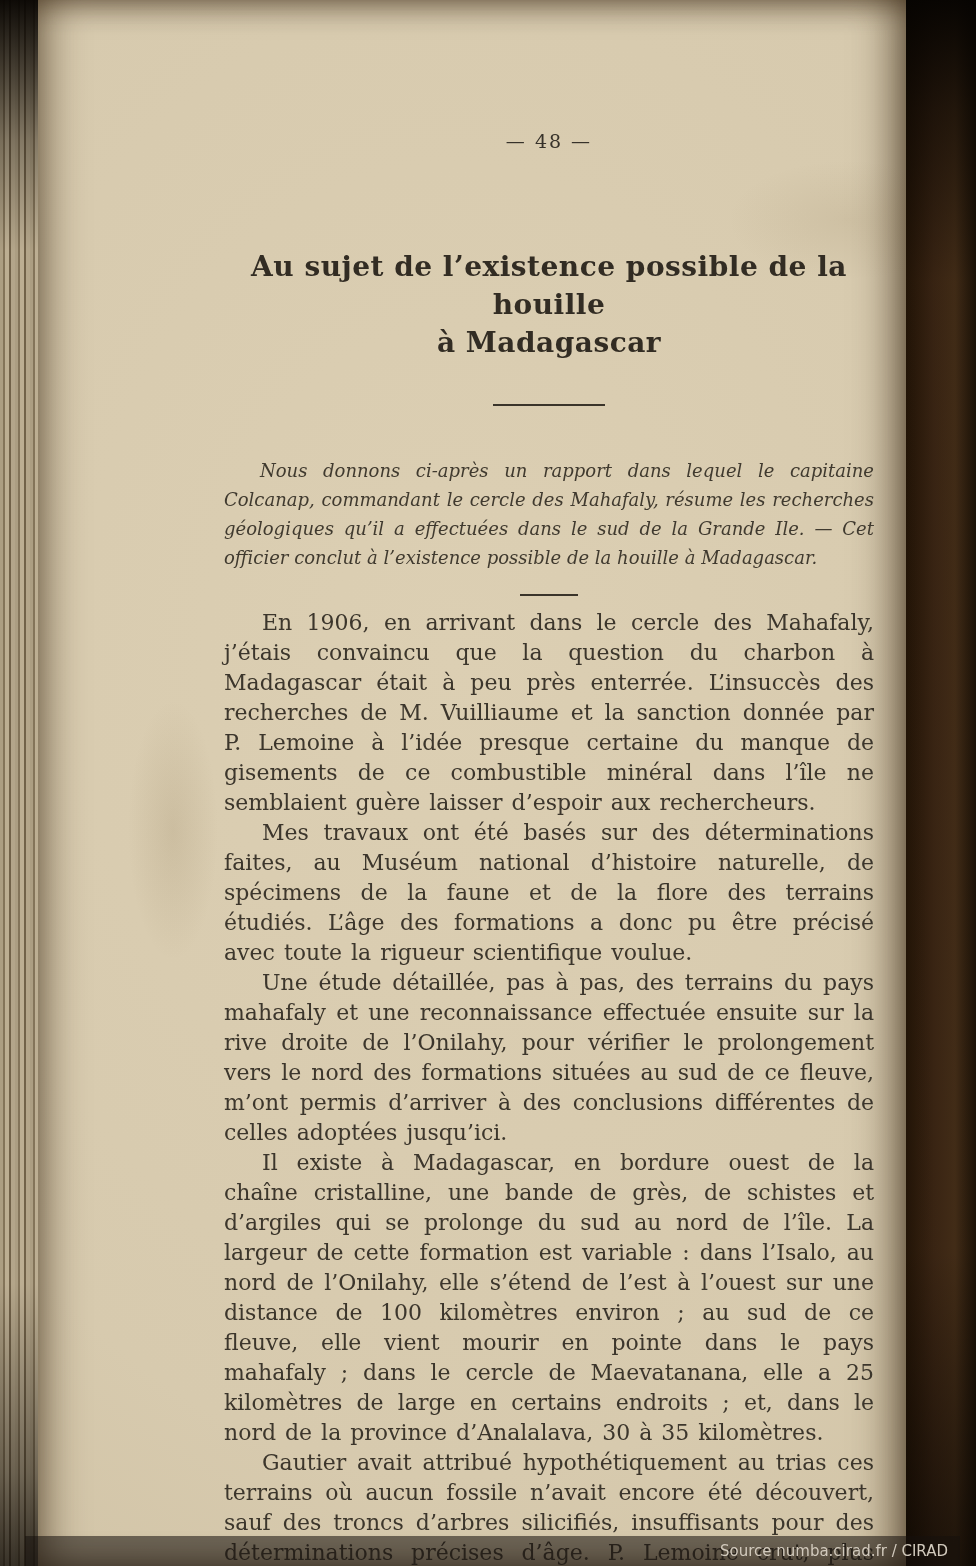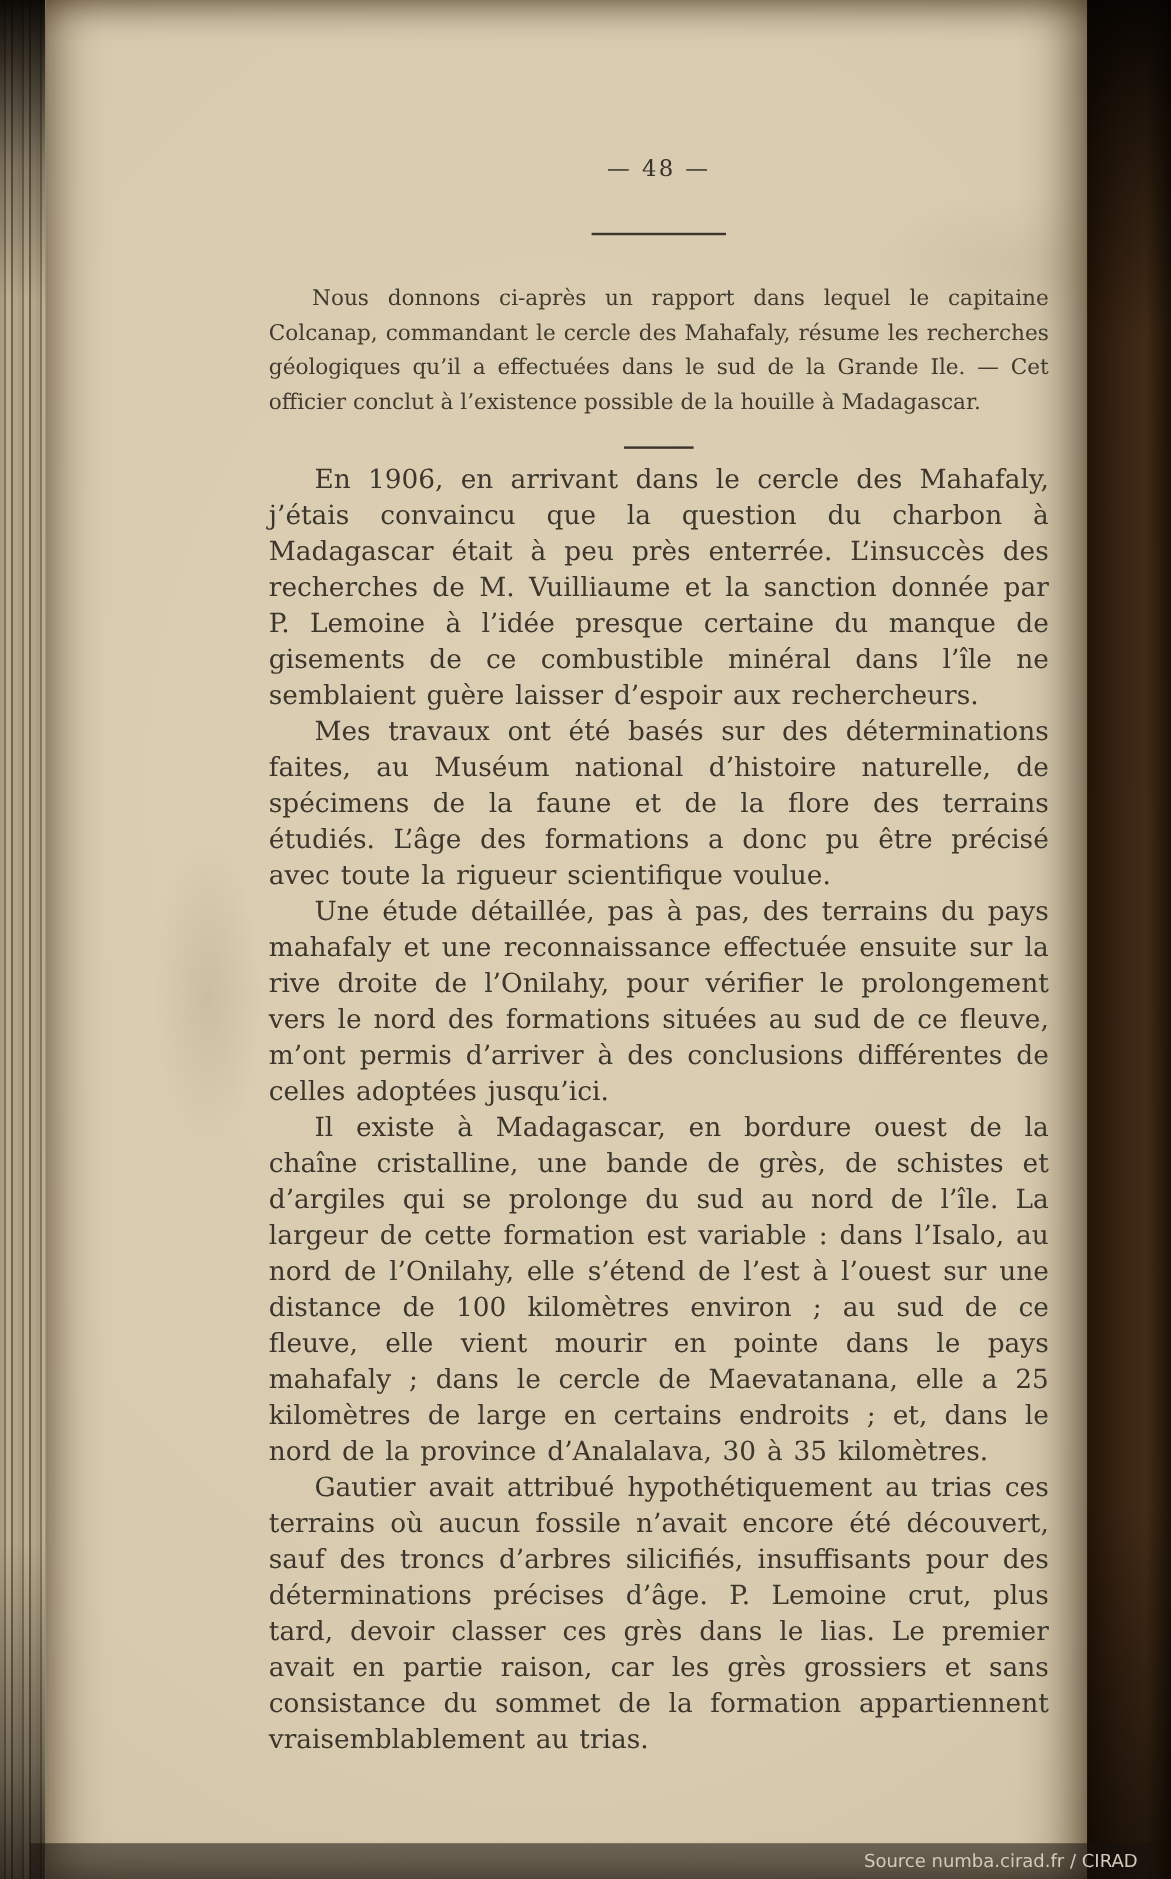"Au sujet de l’existence possible" div.title { html: none -> <div> <div>Au sujet de l’existence possible de la houille</div> <div>à Madagascar</div> </div> }
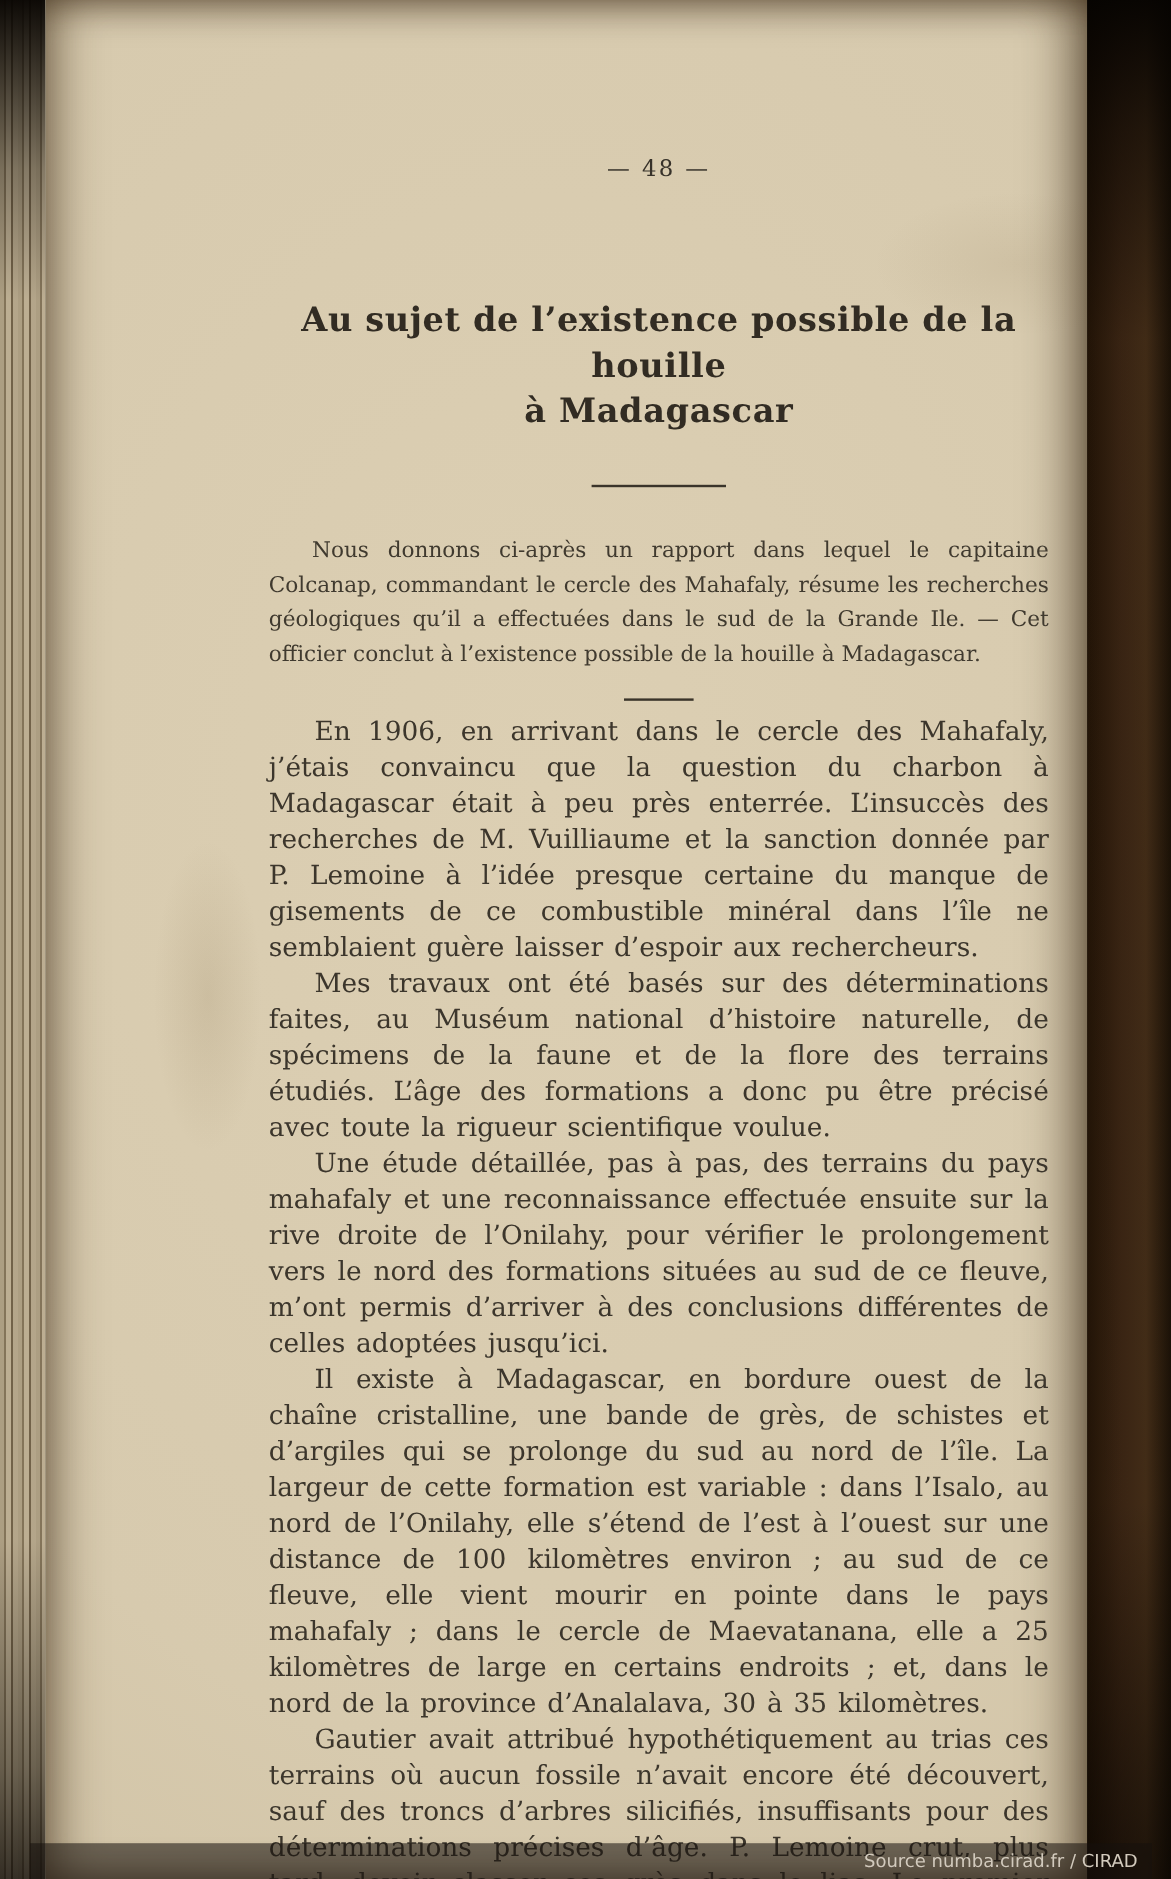"Nous donnons ci-après un rapport" .intro { font-style: none -> italic; margin: 38px 0 0 0 -> 50px 0 0 0 }
